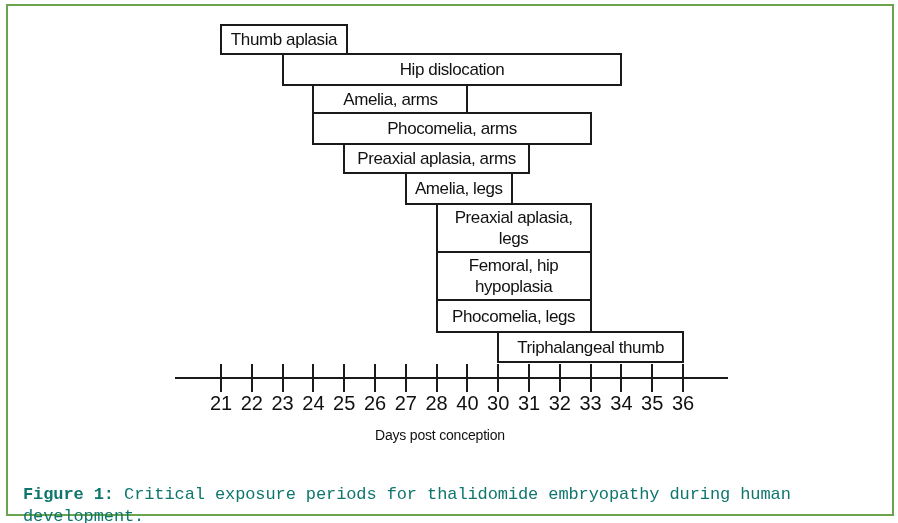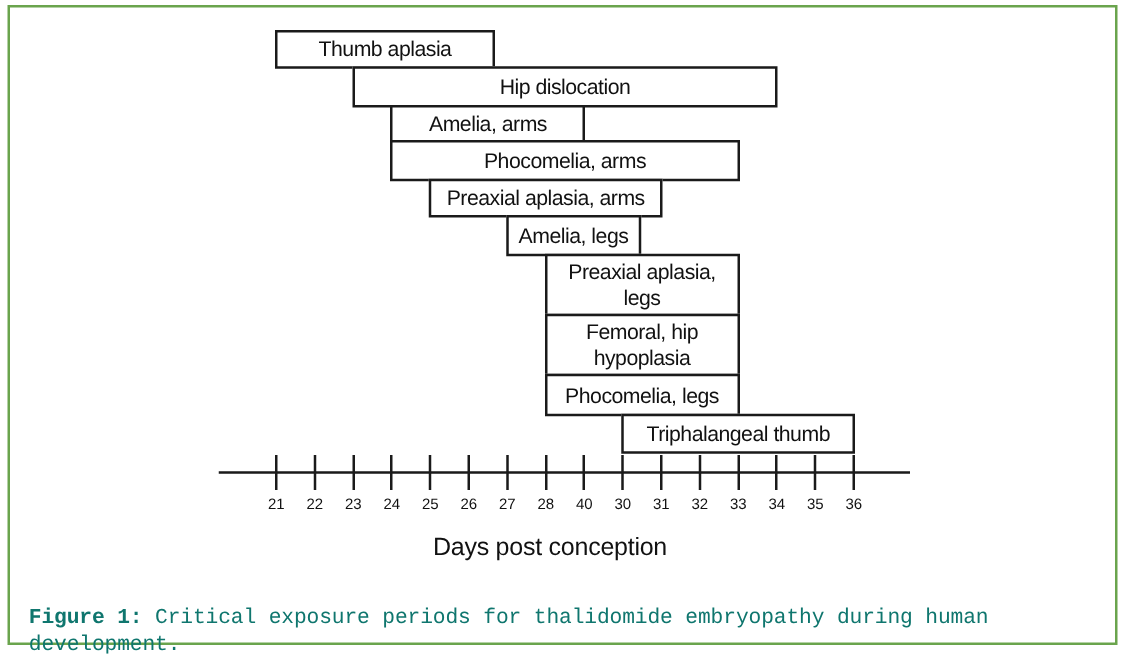"Thumb aplasia" div.bar { width: 176px -> 128px }
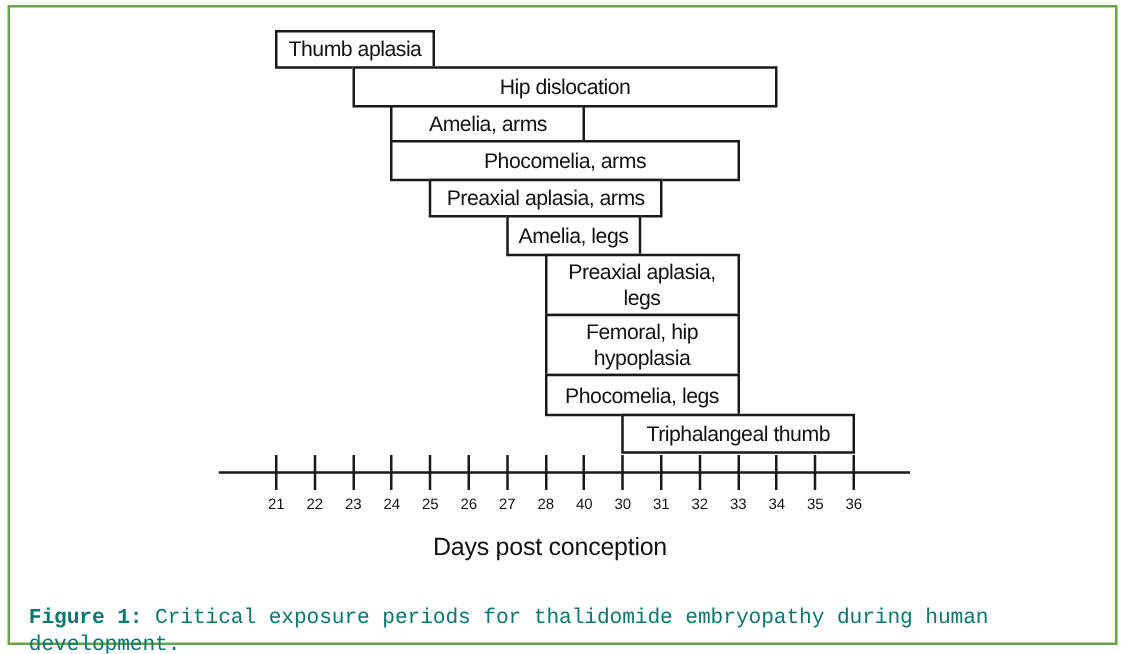"21" .tick-label { font-size: 12px -> 20px }
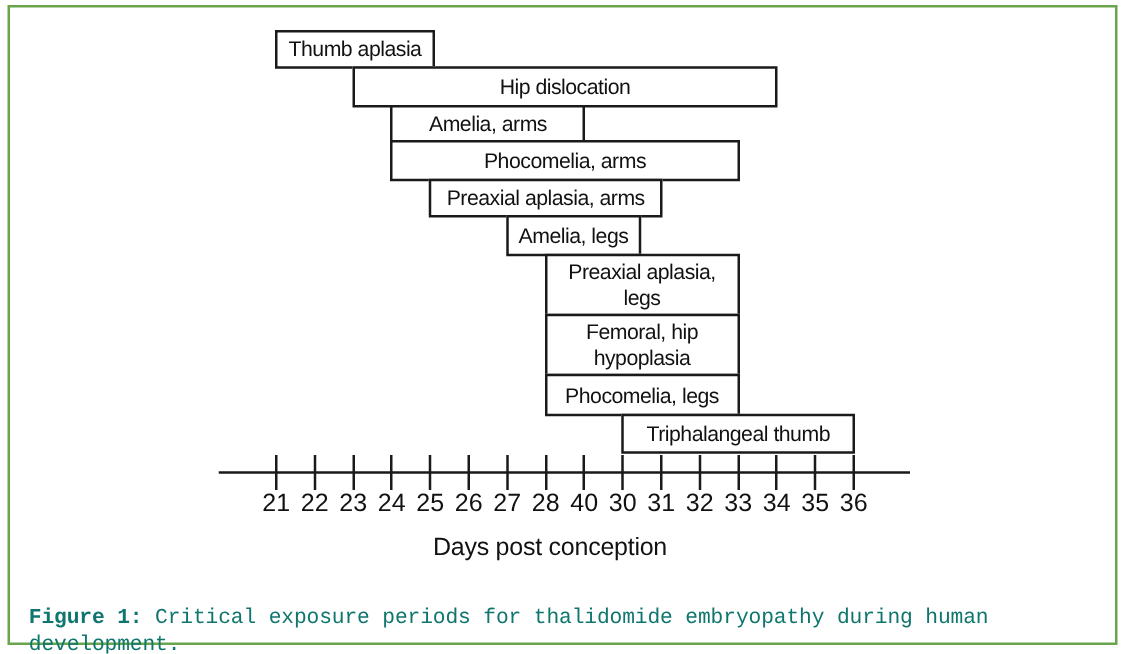"Days post conception" .axis-title { font-size: 20px -> 14px }
